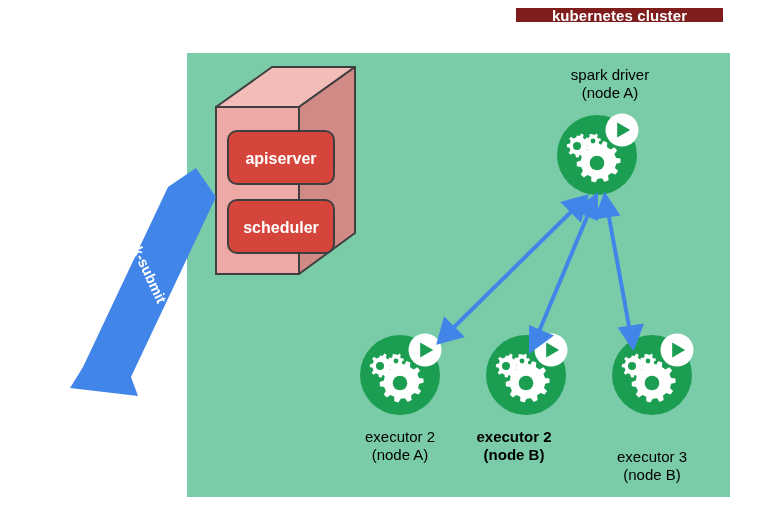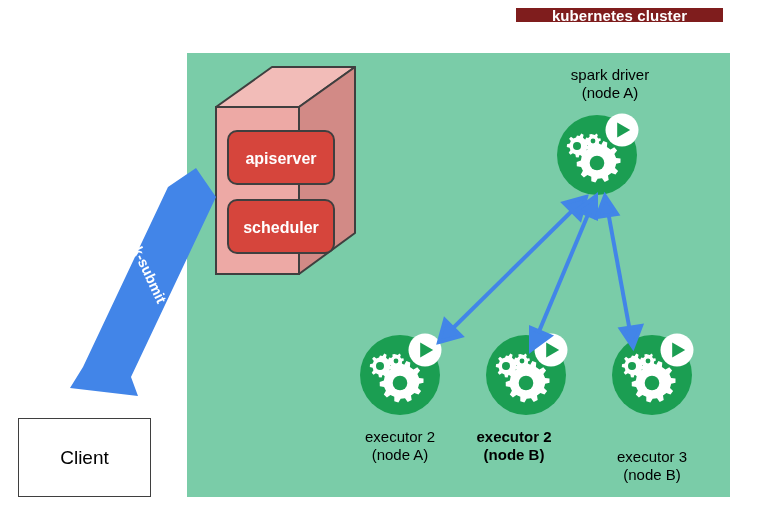"Client" div.client-box { html: <div> <span>Client</span> </div> -> none }
